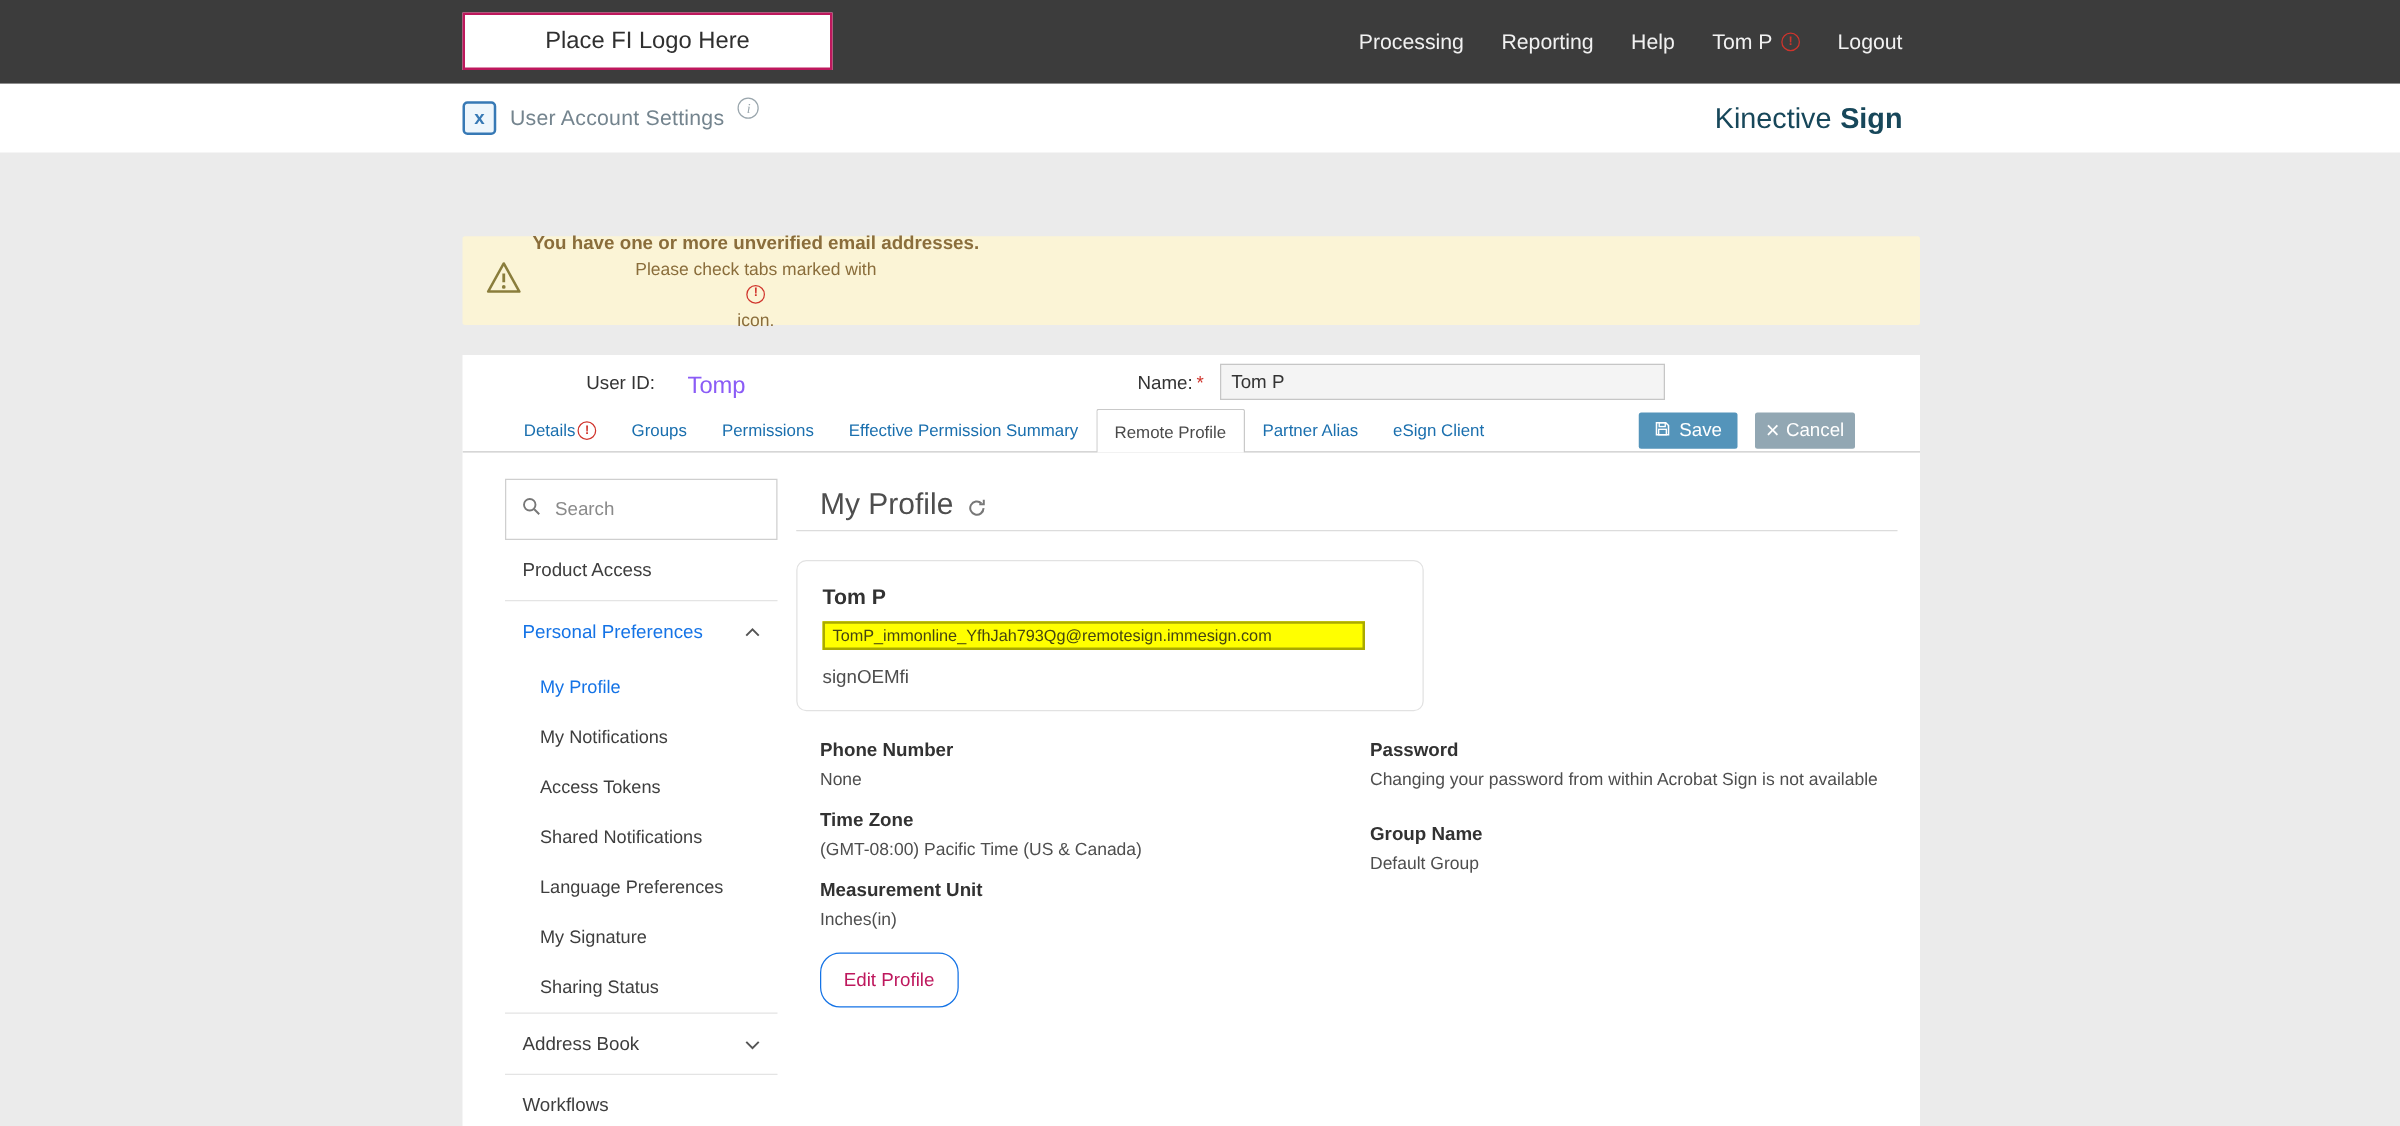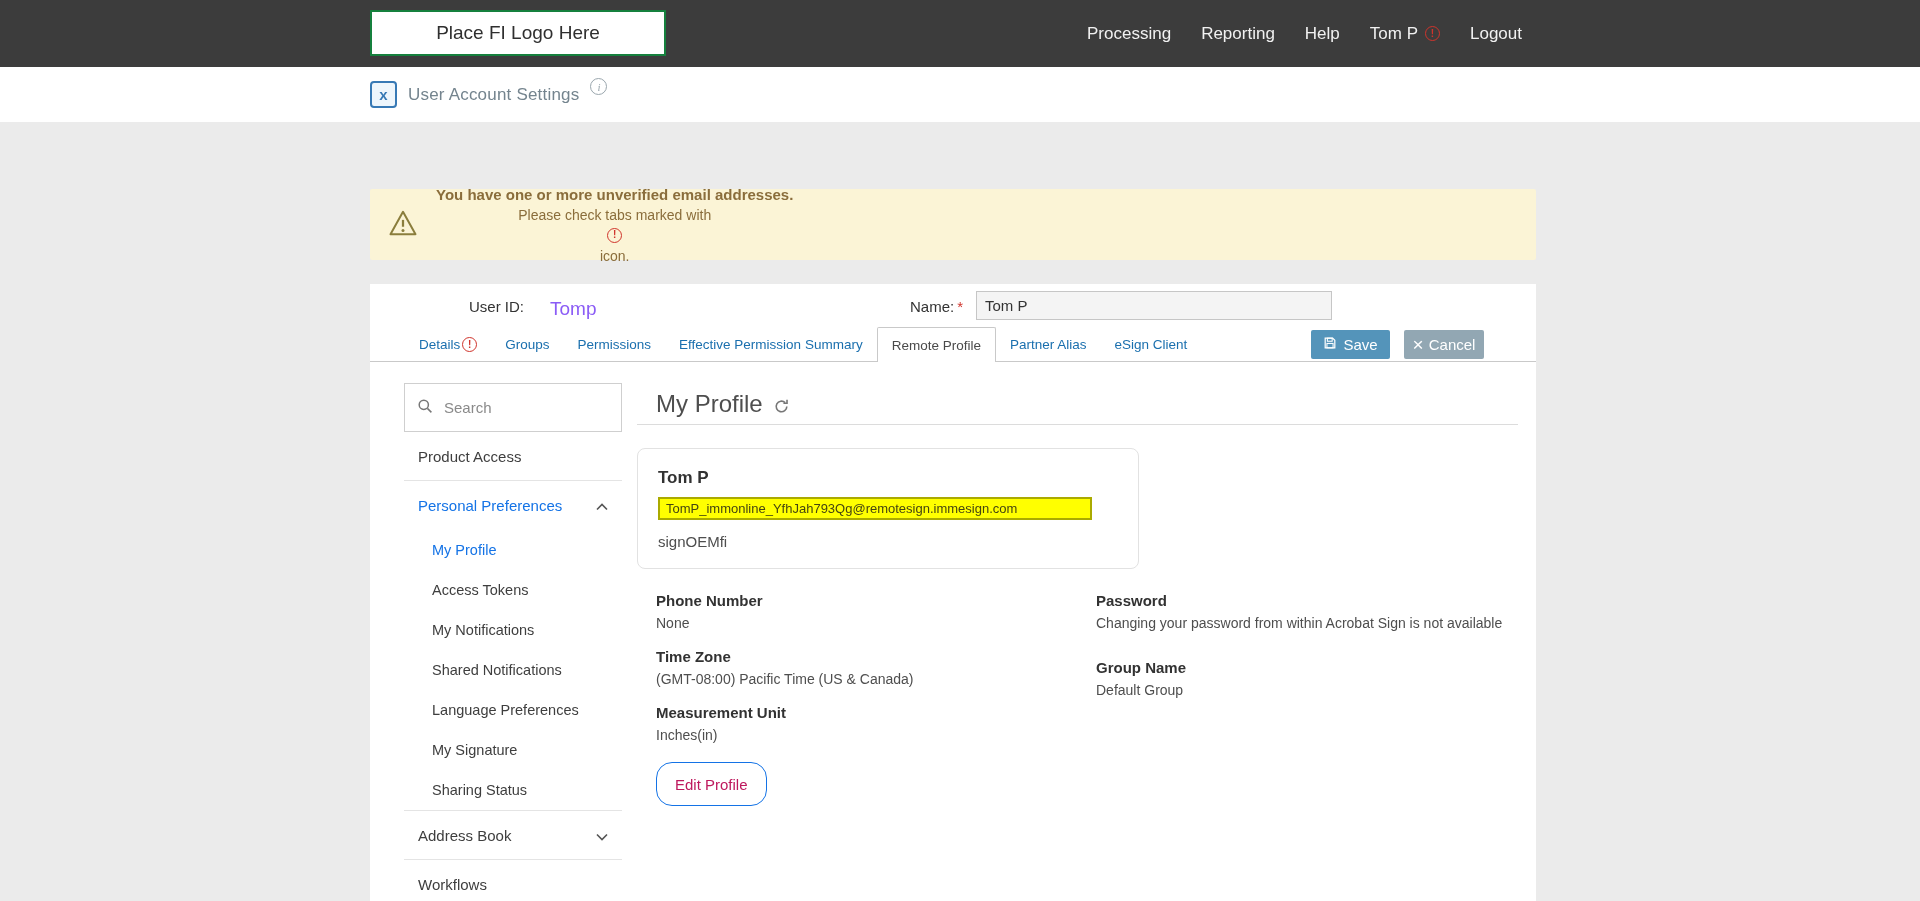"Place FI Logo Here" .logo-box { border: 2px solid #15803d -> 2px solid #be185d }
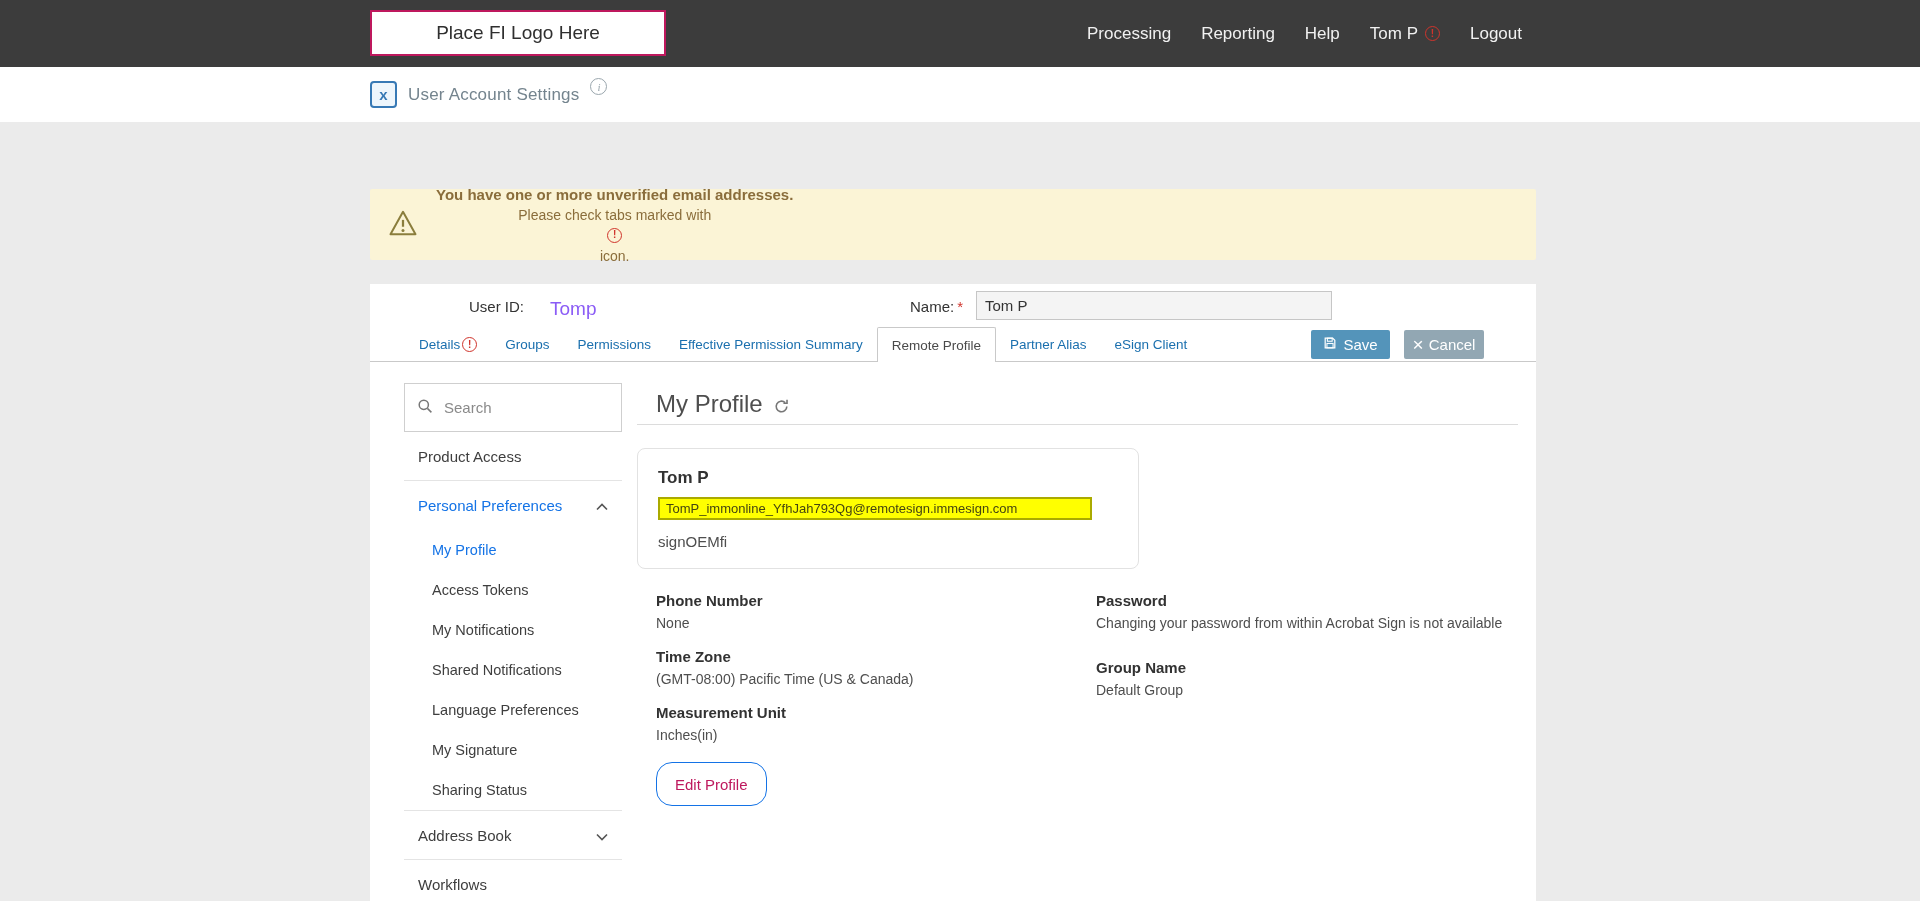"Kinective" div.brand { html: none -> <div> <span>Kinective</span> <span>Sign</span> </div> }
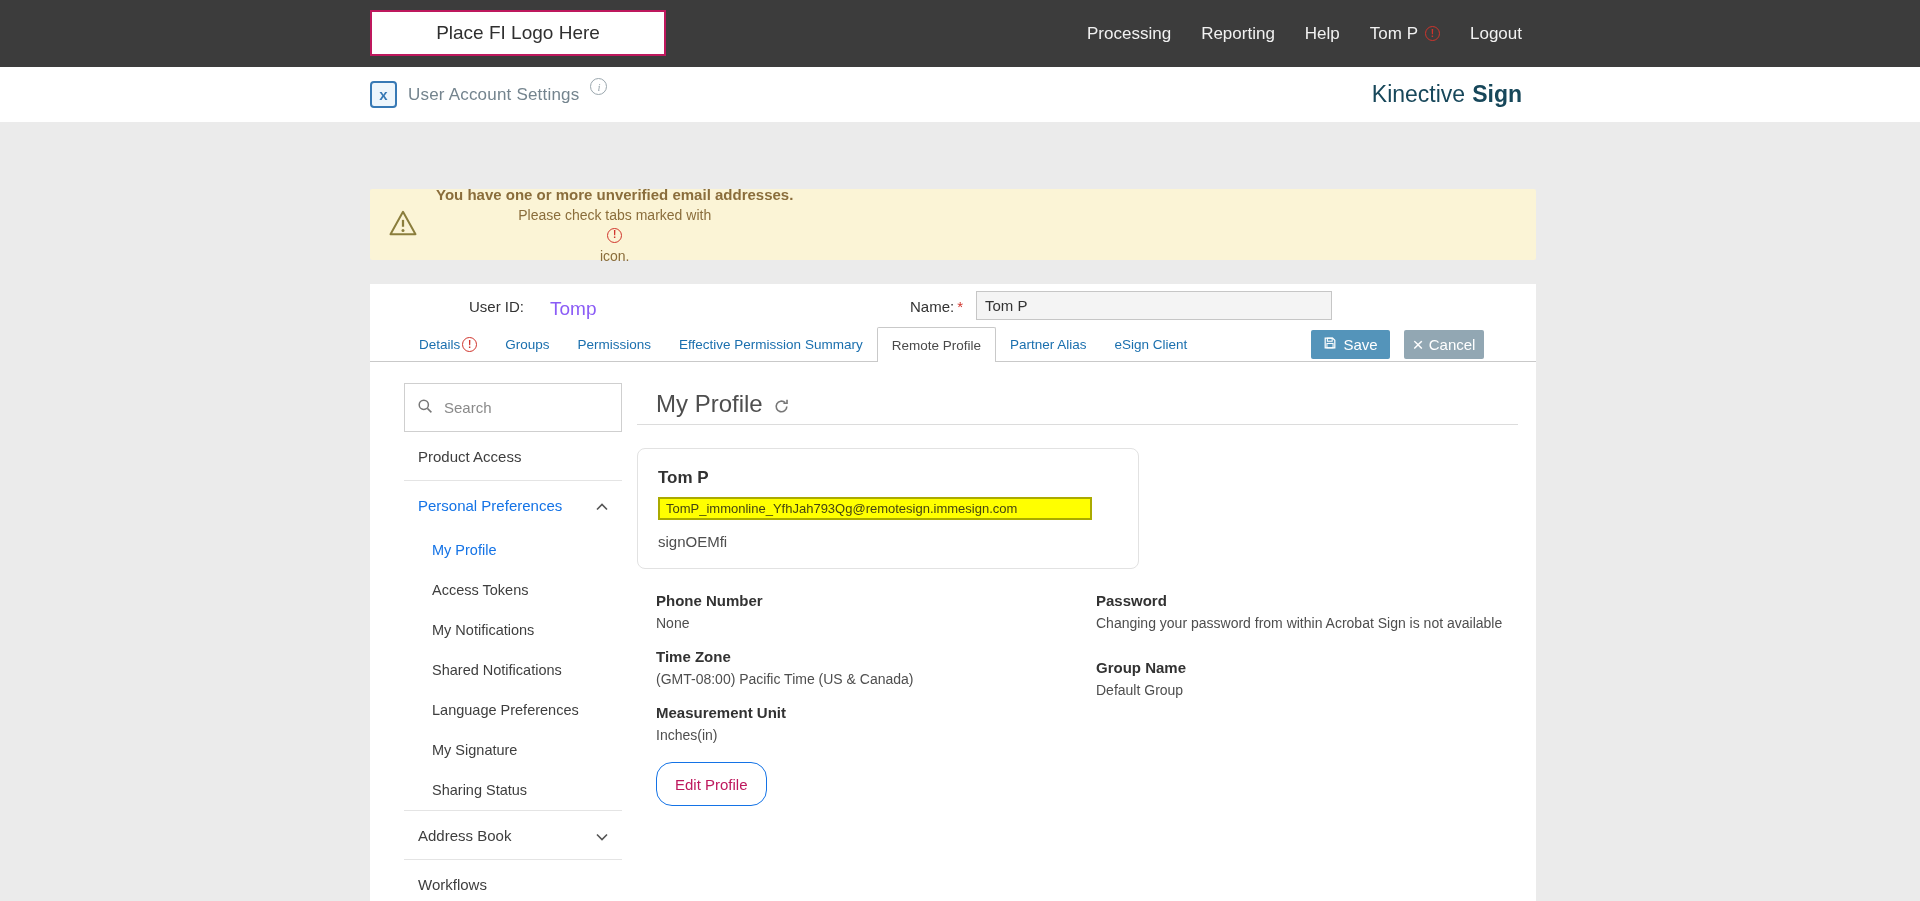"You have one or more" .banner-text { margin-left: 18px -> 8px }
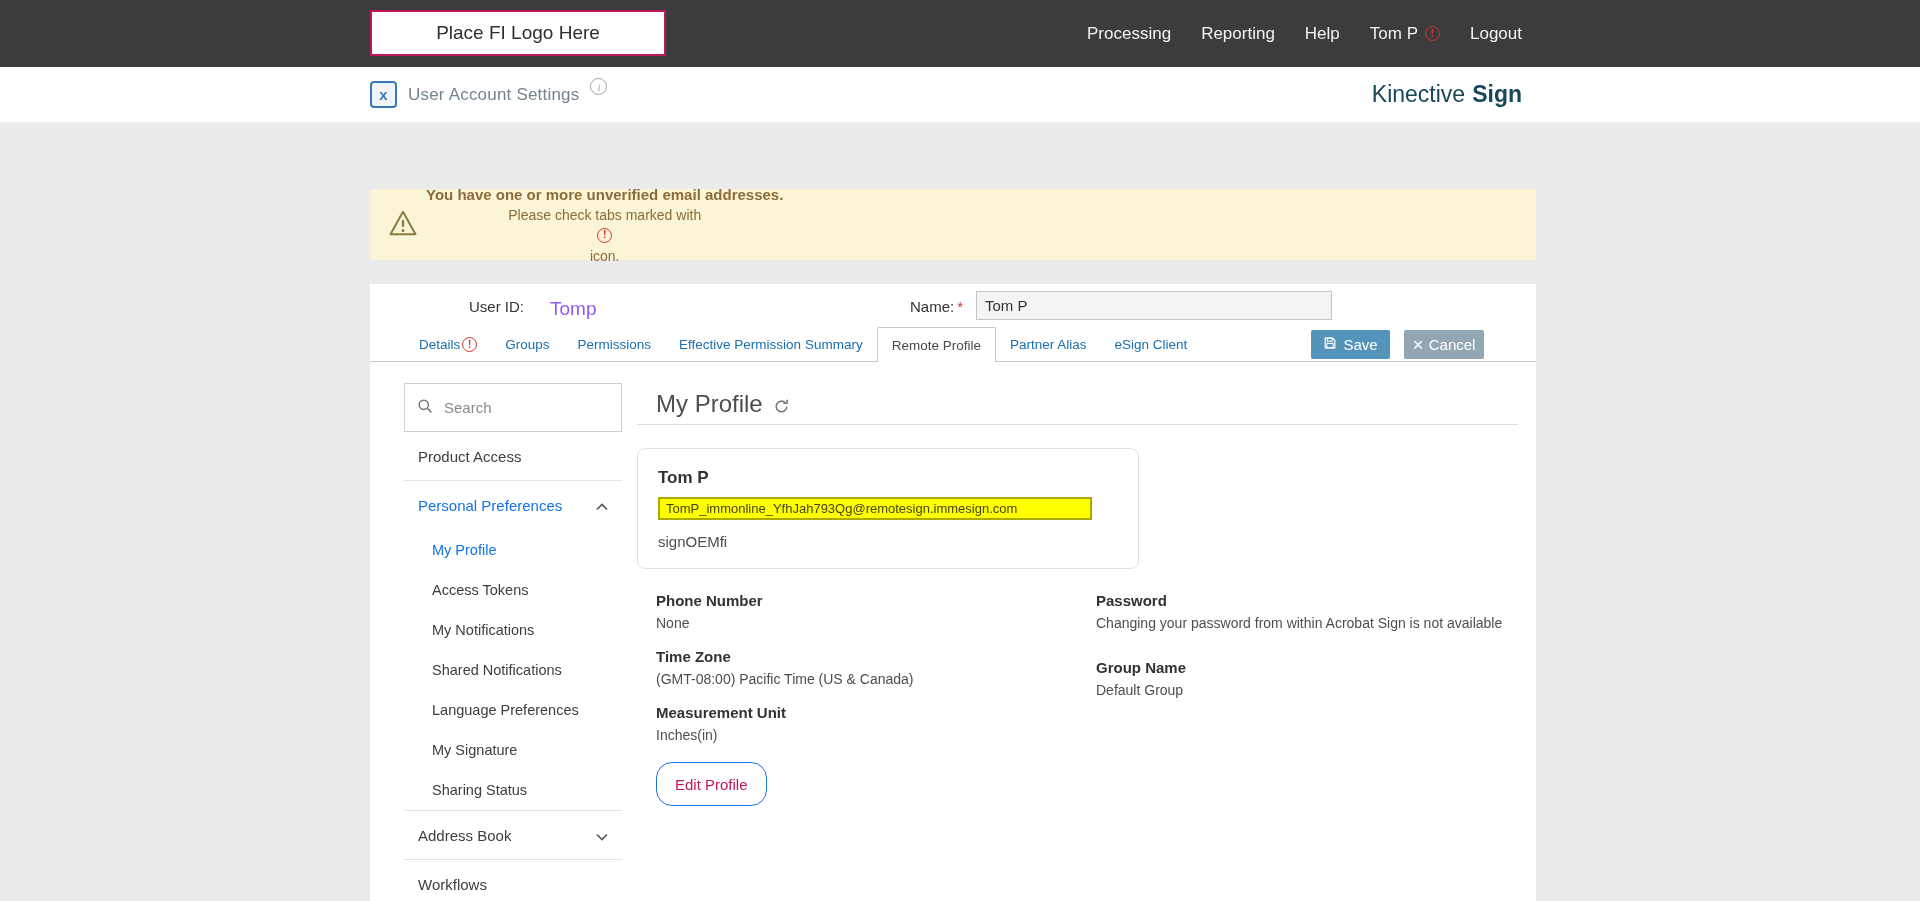"Access Tokens" div.side-subitem { order: before "My Notifications" -> after "My Notifications" }
